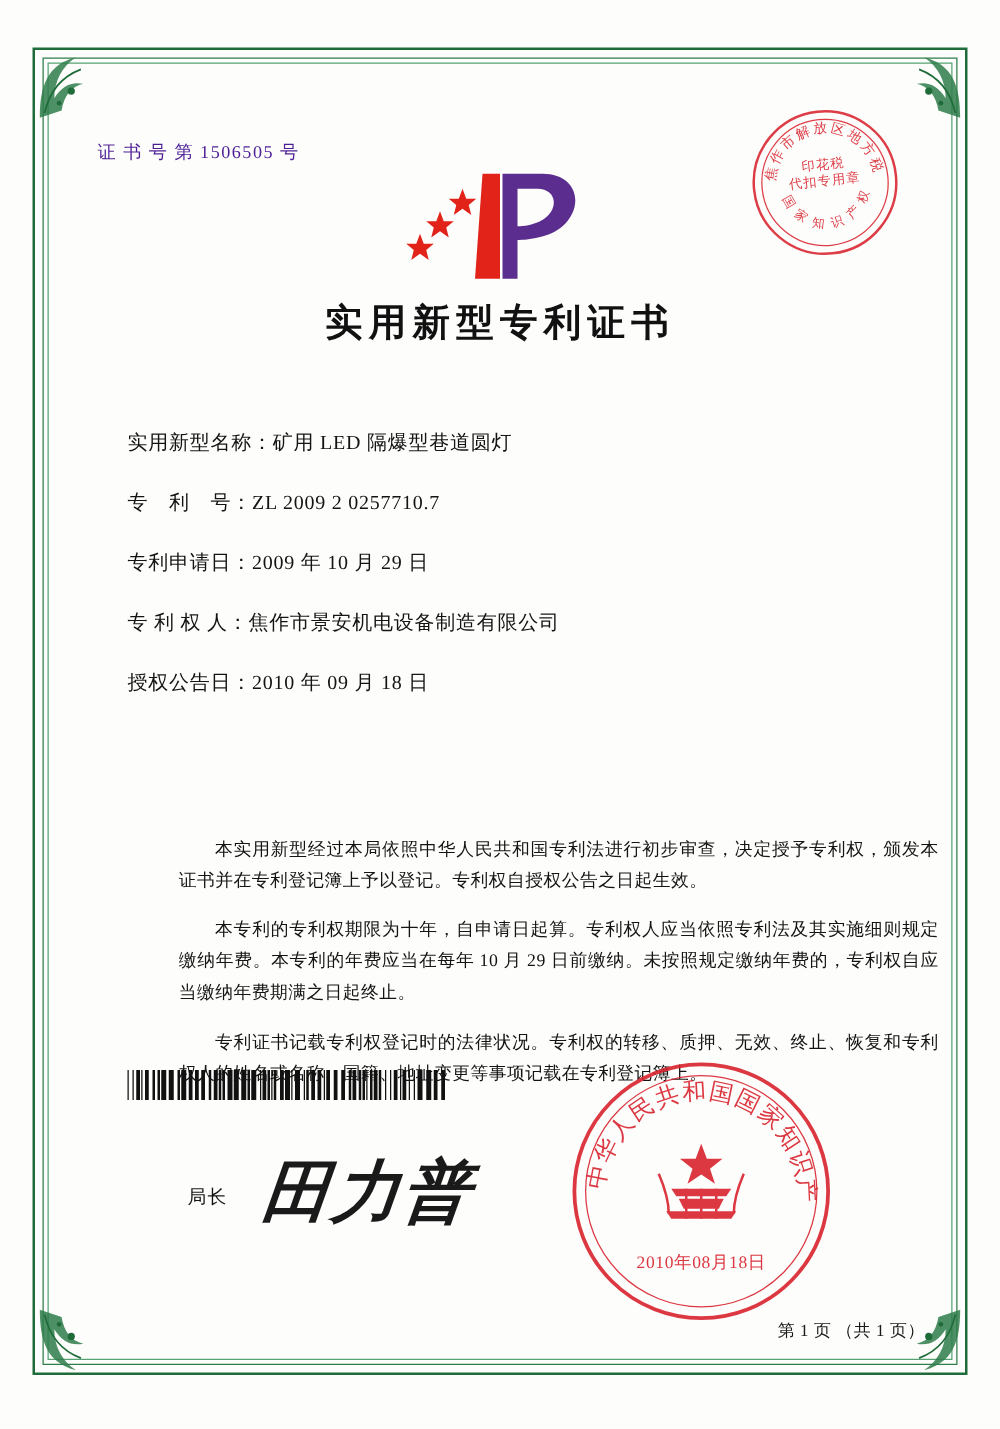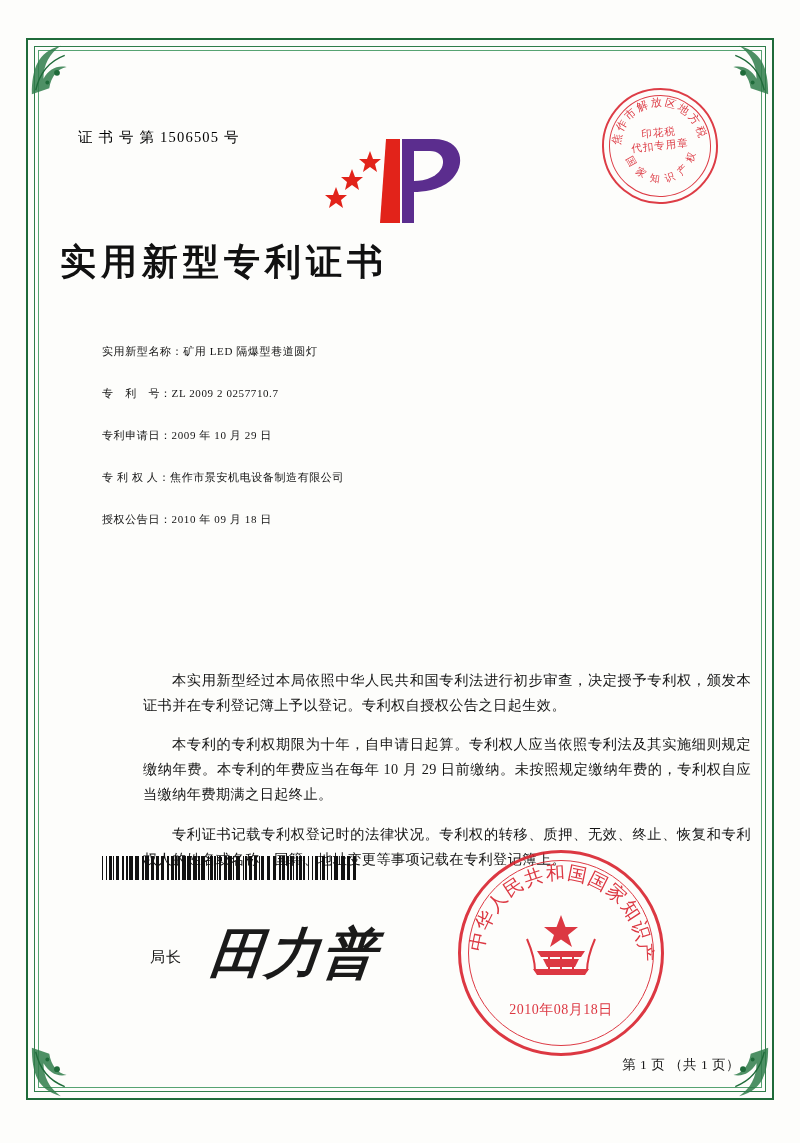"证 书 号 第 1506505" .cert-no { color: #000000 -> #4c1d95; top: 58px -> 42px }
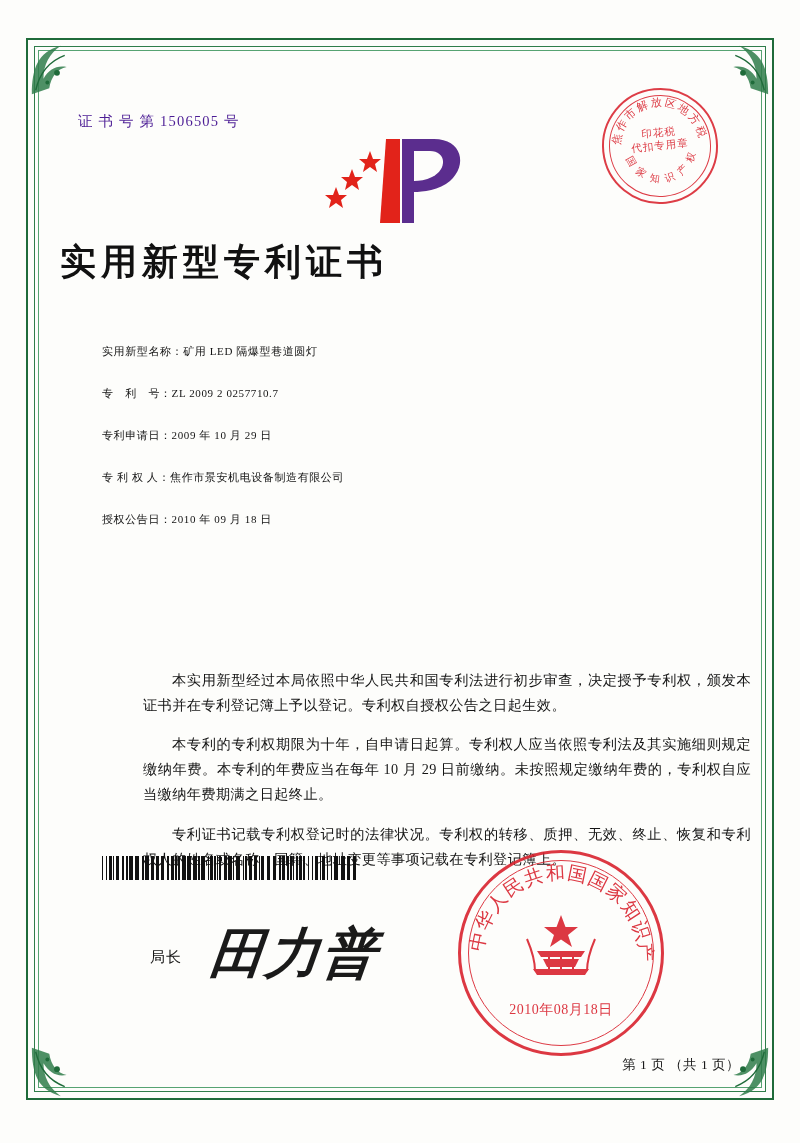"实用新型专利证书" .title { font-size: 36px -> 30px; text-align: left -> center }
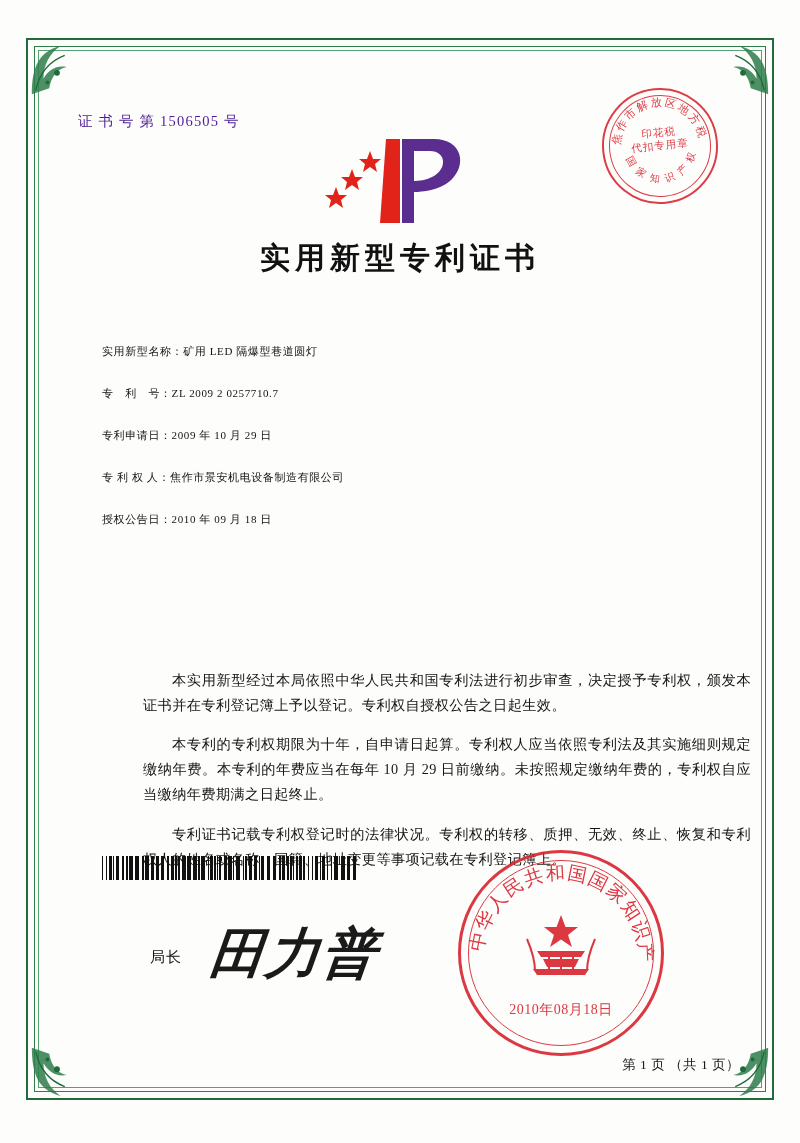"实用新型名称：矿用 LED 隔爆型巷道圆灯" .field { font-size: 11px -> 16px }
